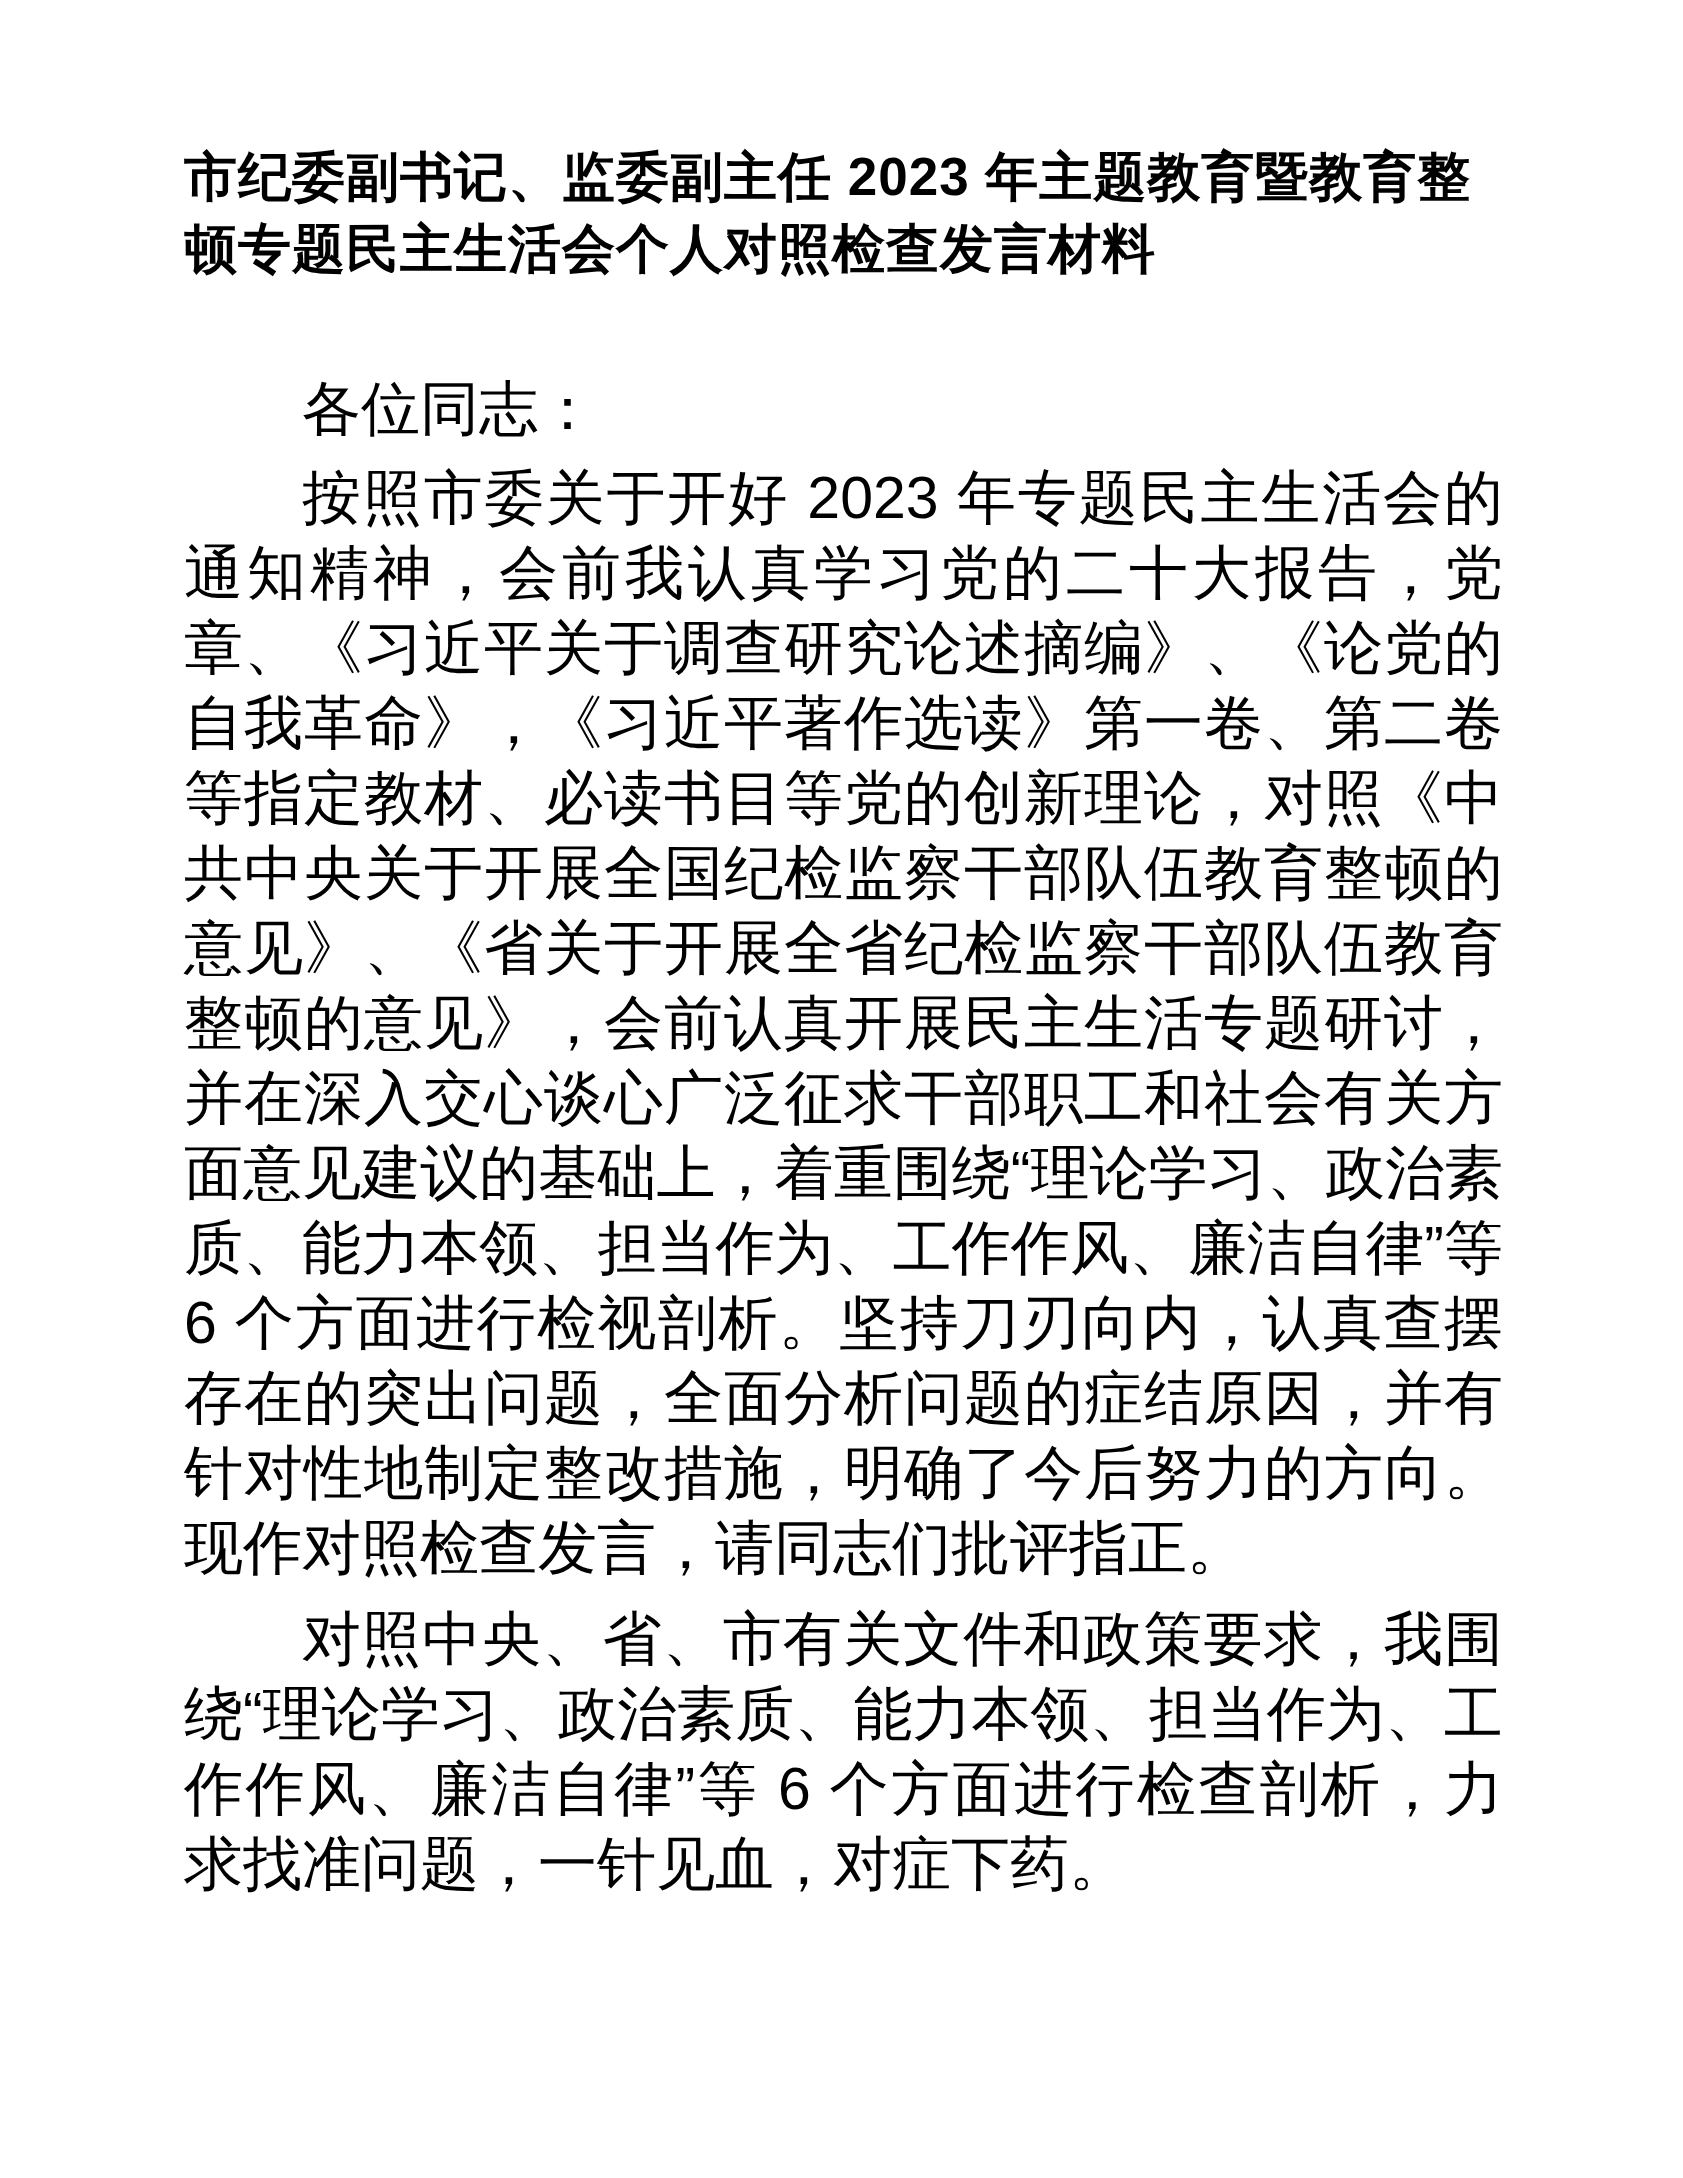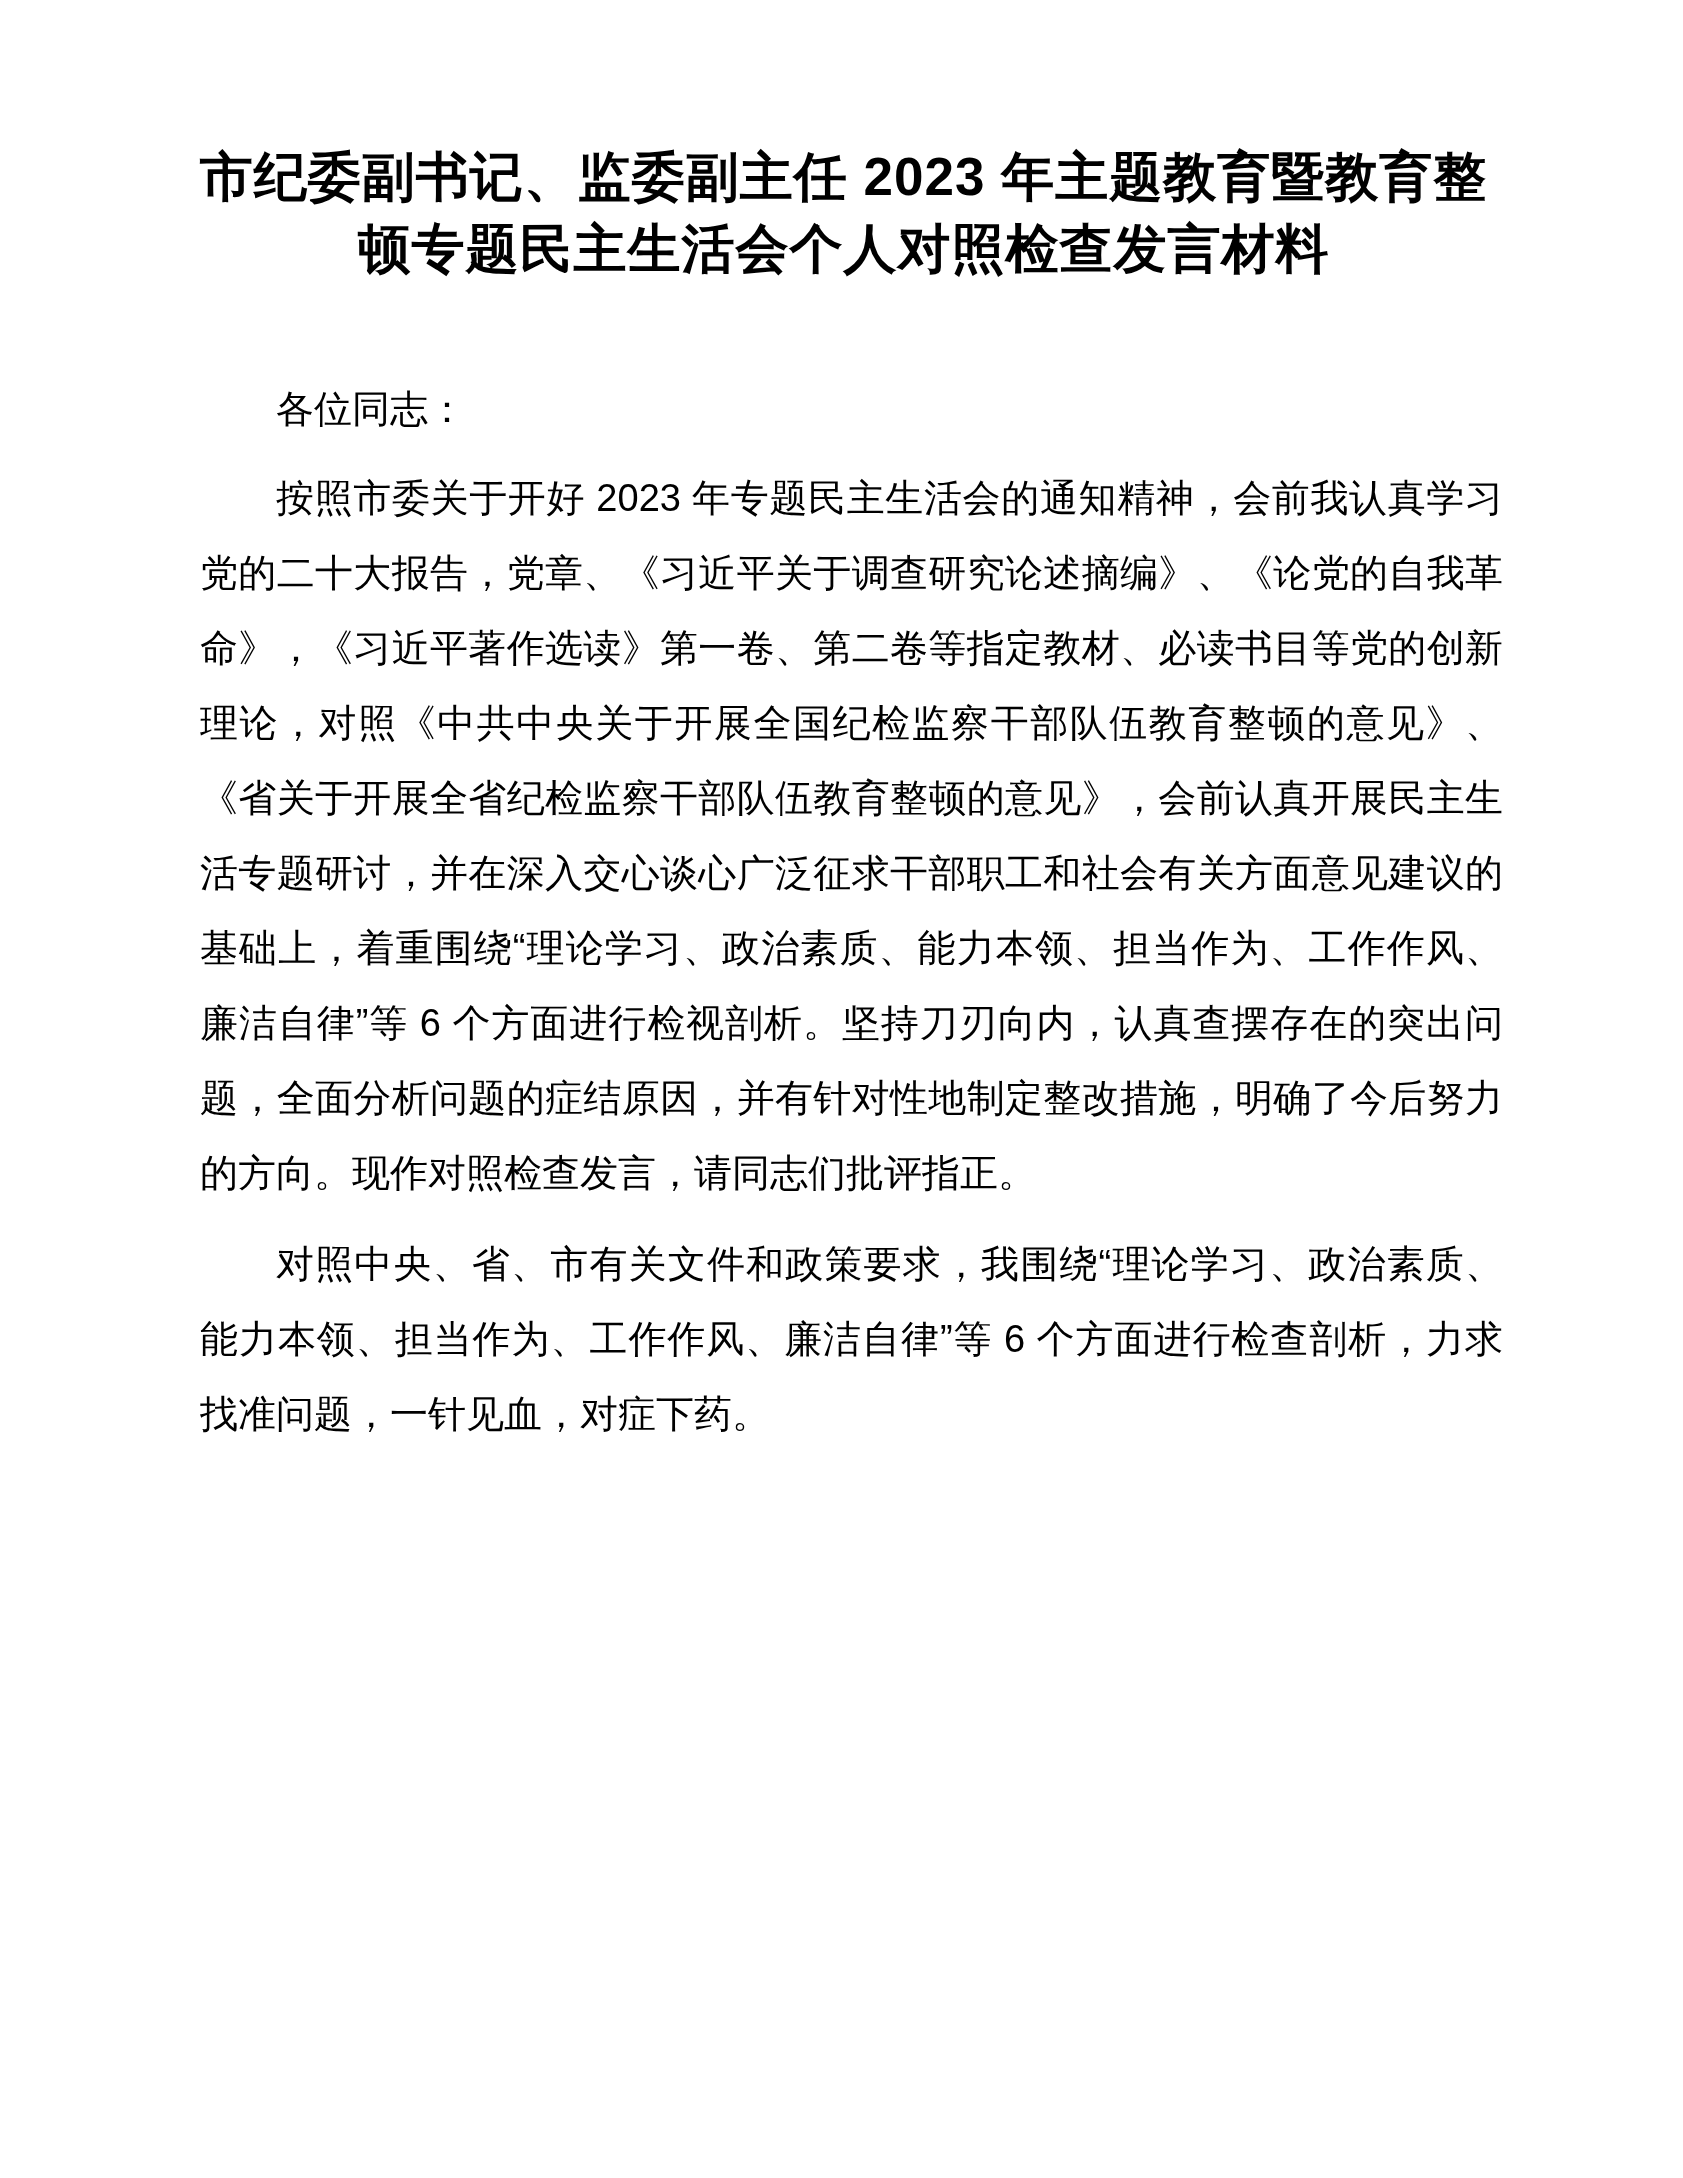"市纪委副书记、监委副主任 2023" .doc-title { text-align: center -> left }
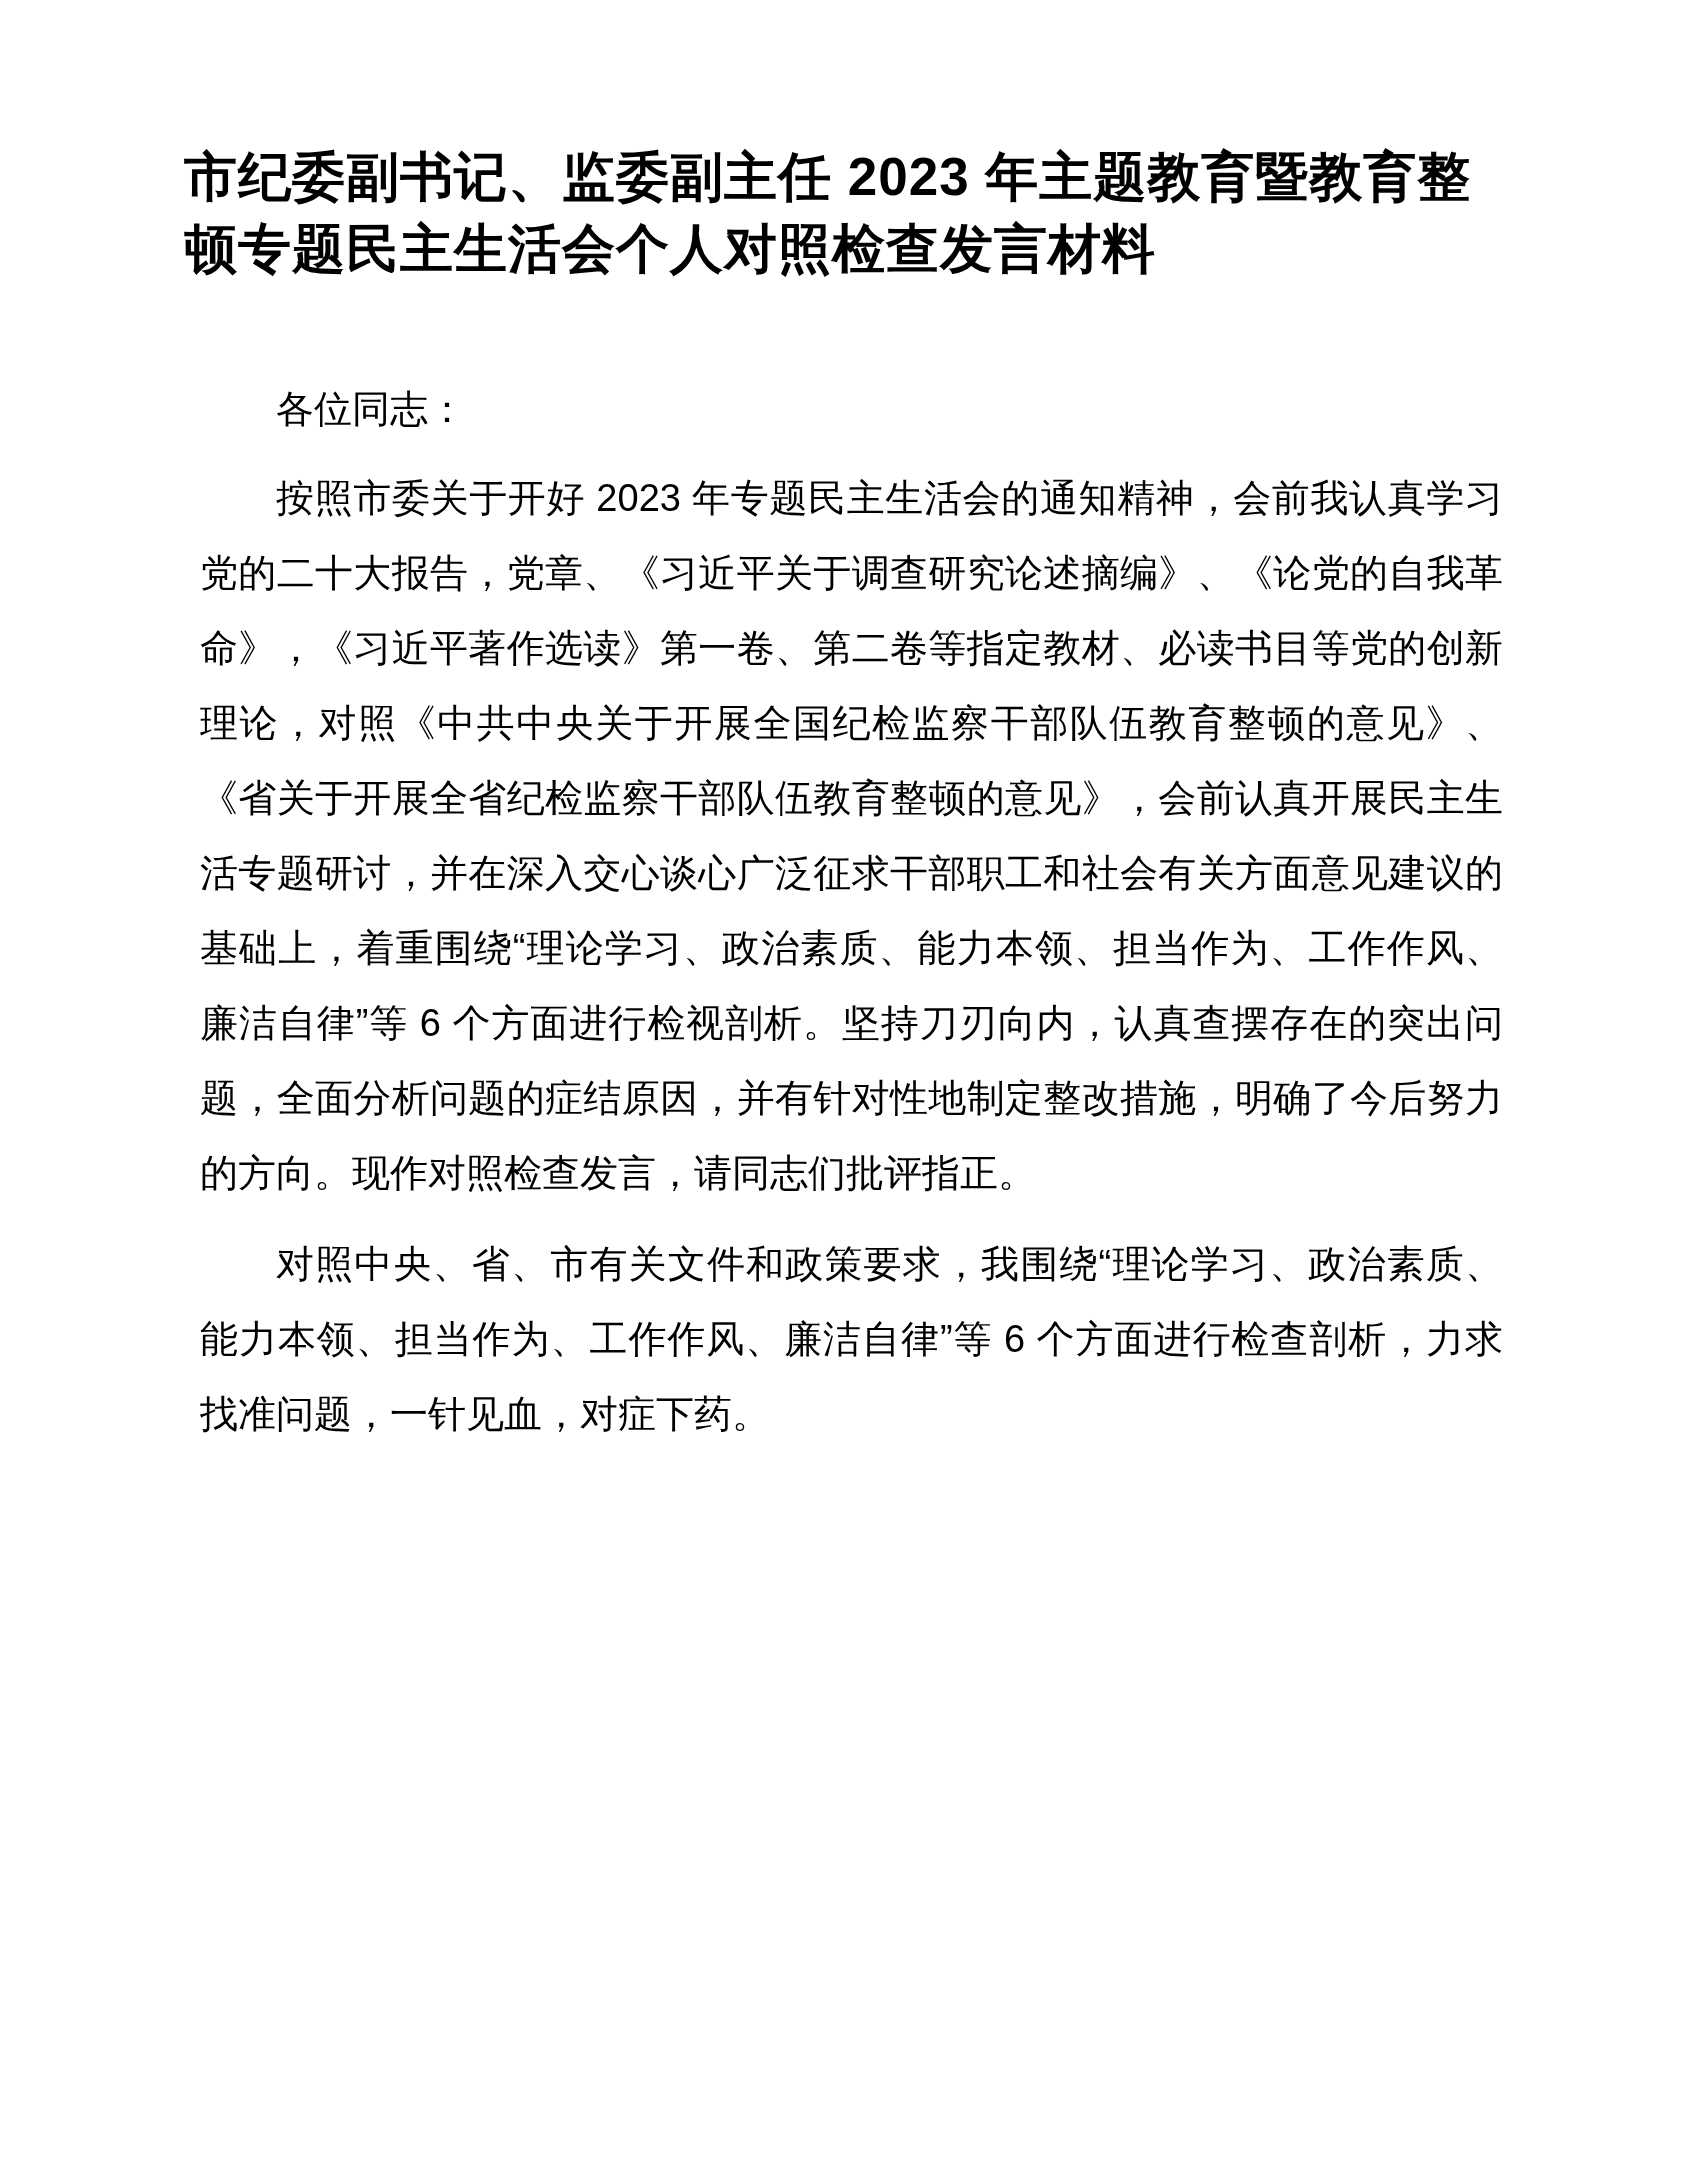"各位同志：" .para { font-size: 38px -> 59px; margin: 0 0 16px 16px -> 0 0 16px 0 }
